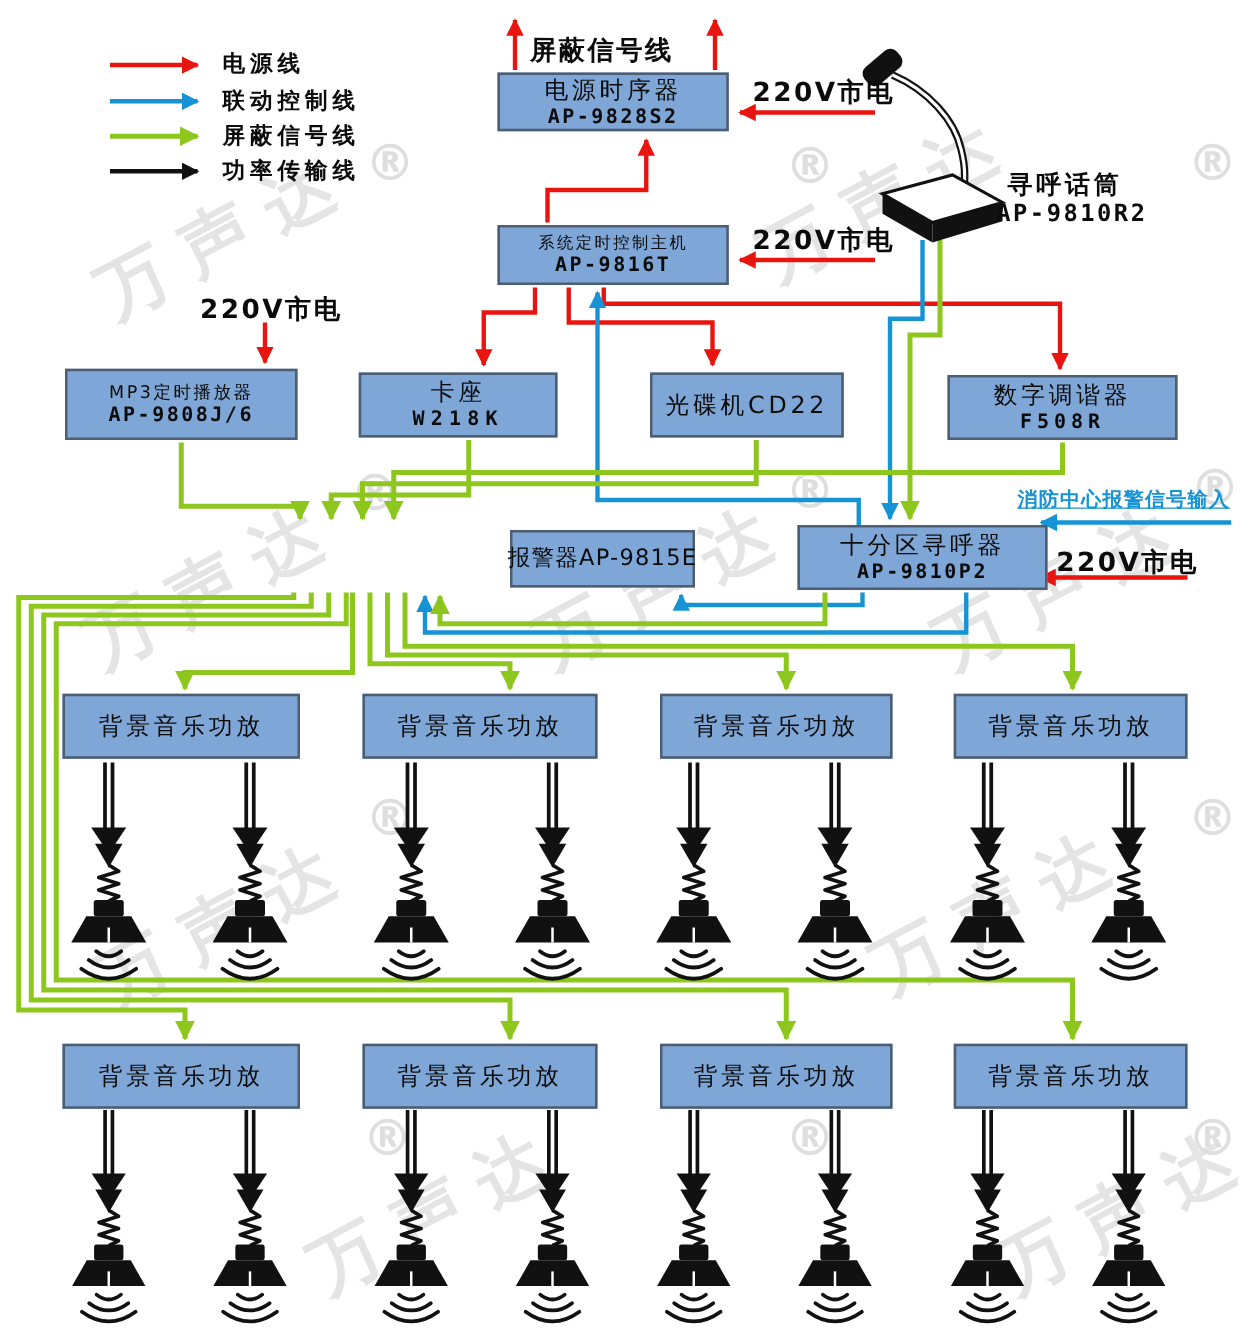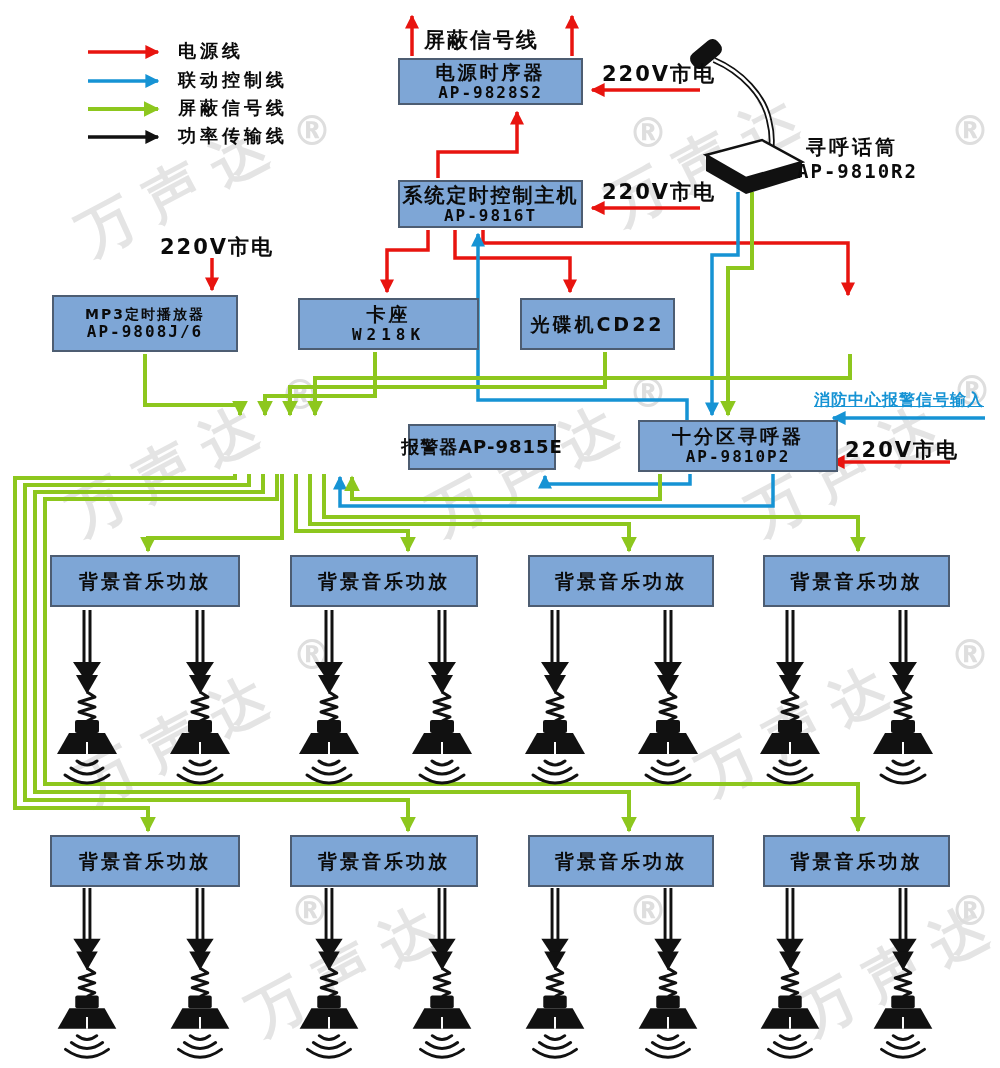"电源时序器" .box .name { font-weight: bold -> normal }
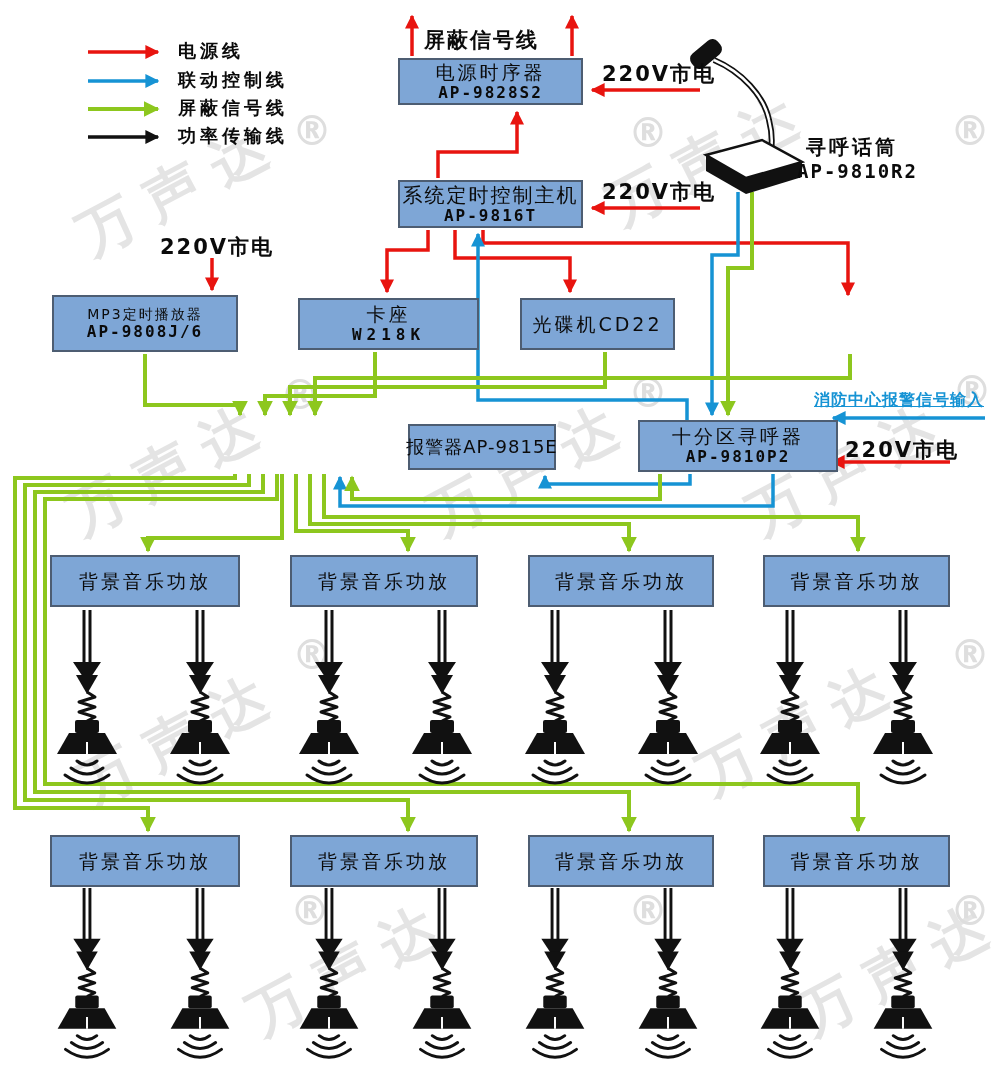"系统定时控制主机" div.name { font-size: 20px -> 13px }
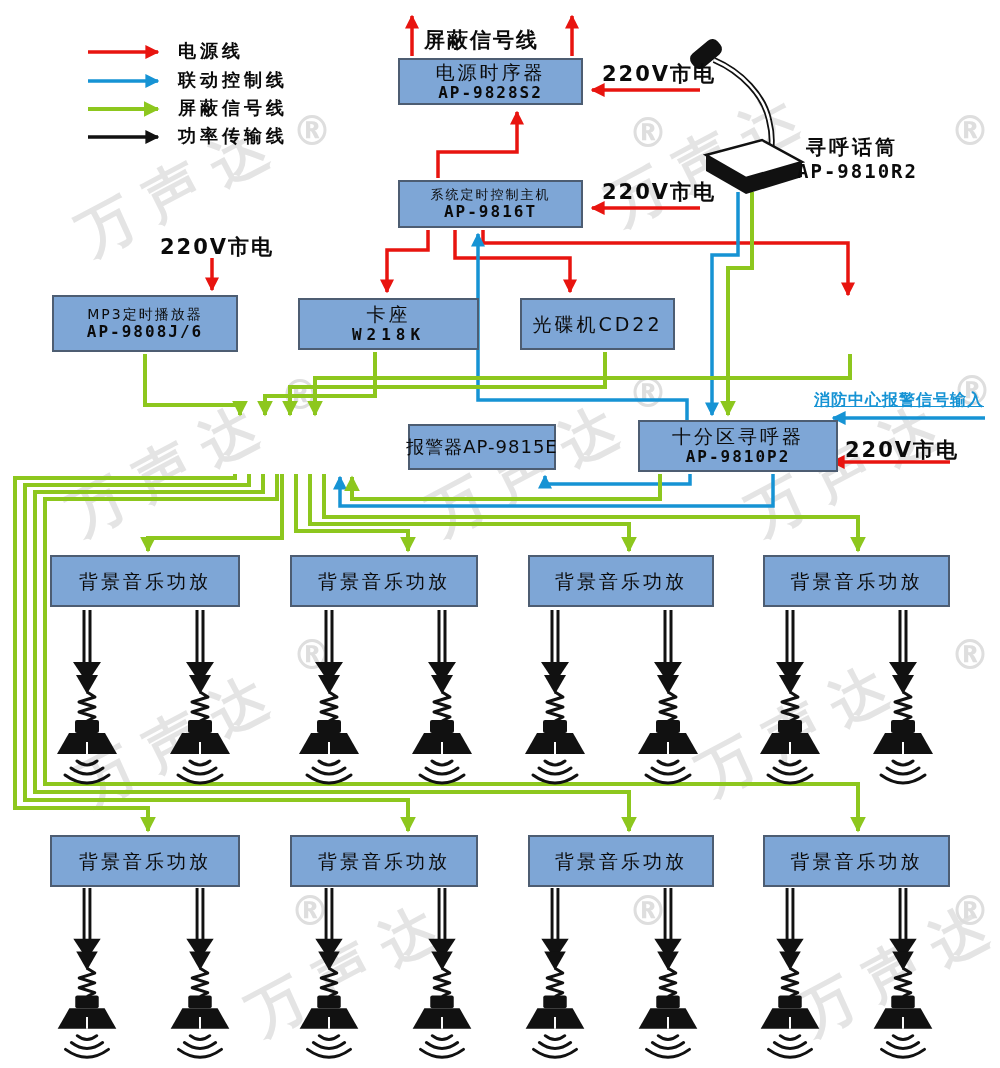"卡座" div.box { left: 298px -> 287px; width: 181px -> 159px }
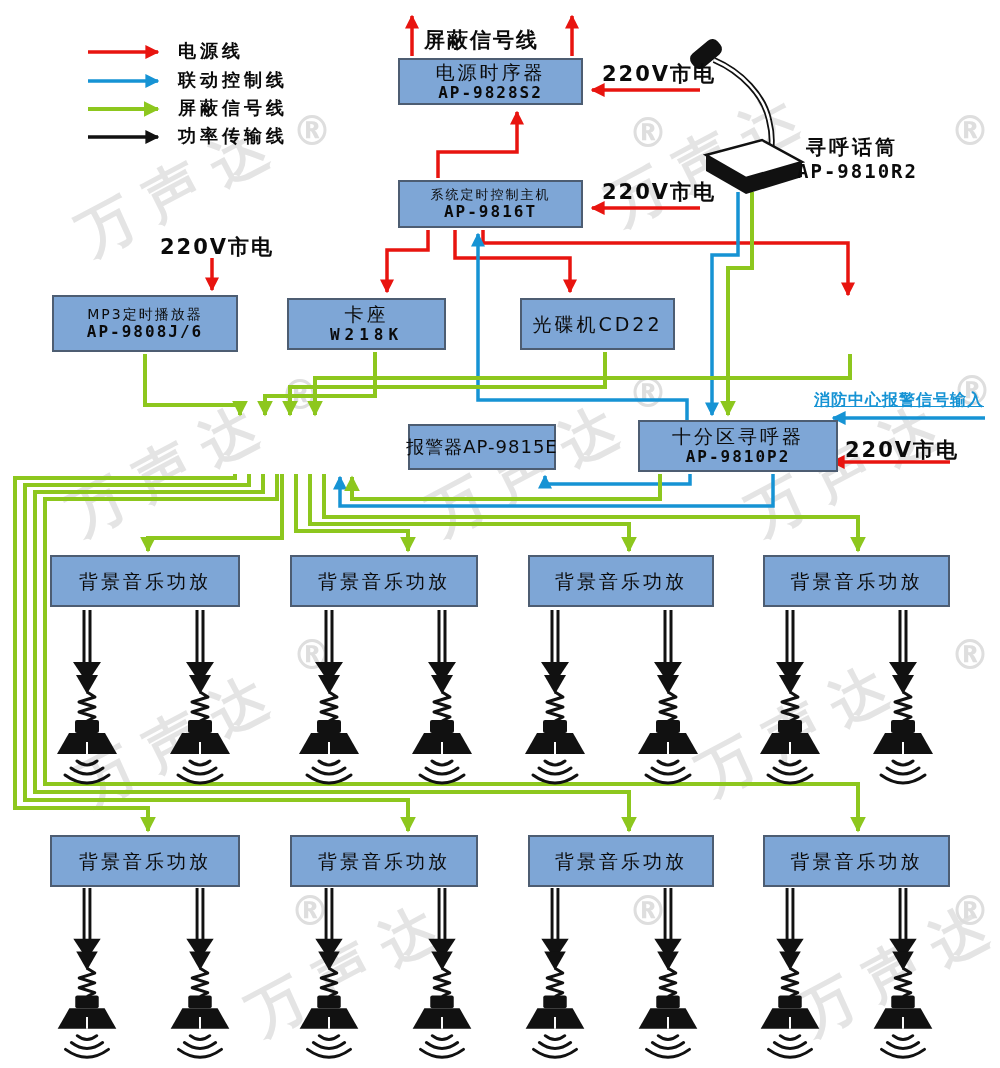"数字调谐器" div.box { html: none -> <div> <div>数字调谐器</div> <div>F508R</div> </div> }
